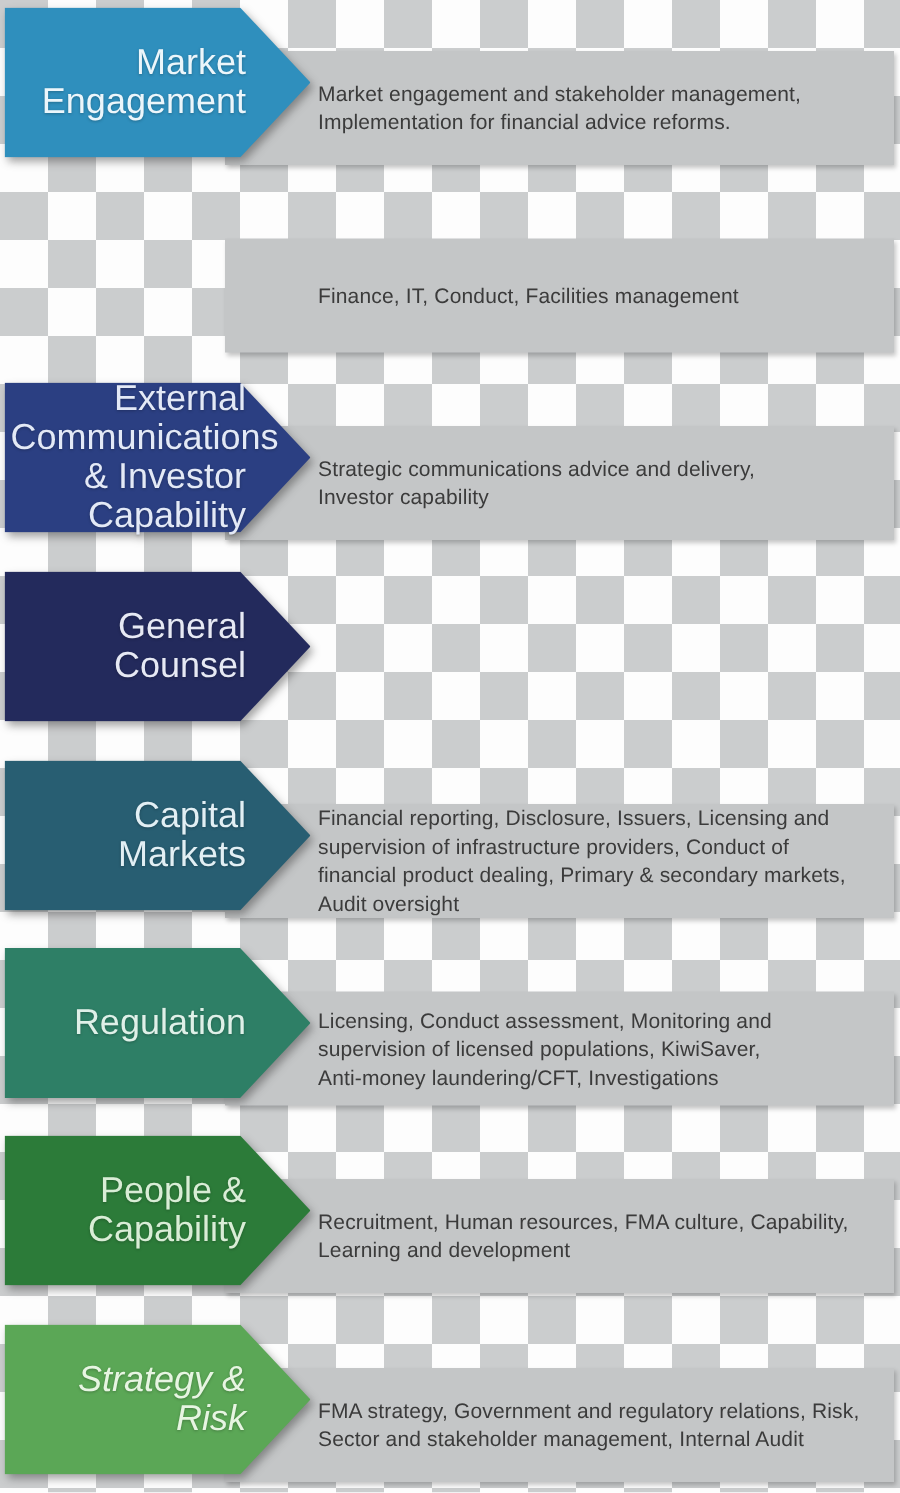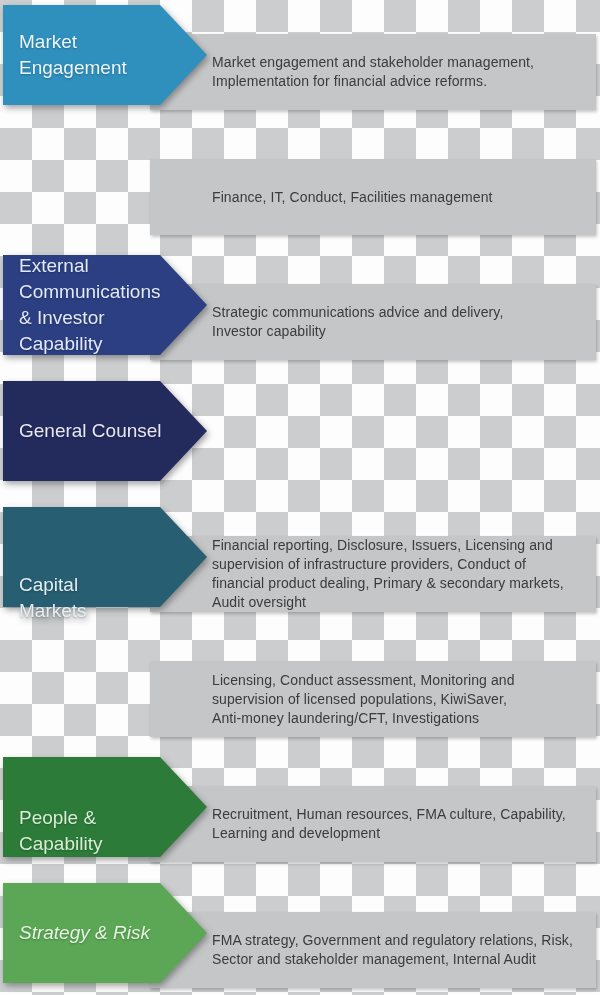"Market" .label { font-size: 19px -> 24px; left: 16px -> 4px; text-align: left -> right }
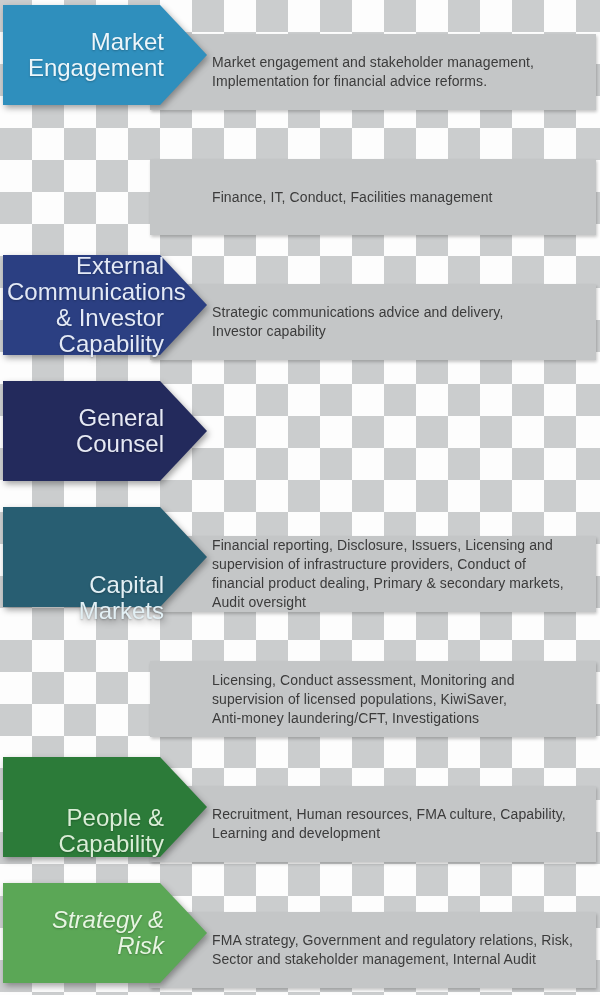"Capital" div.label { margin-top: 41px -> none }
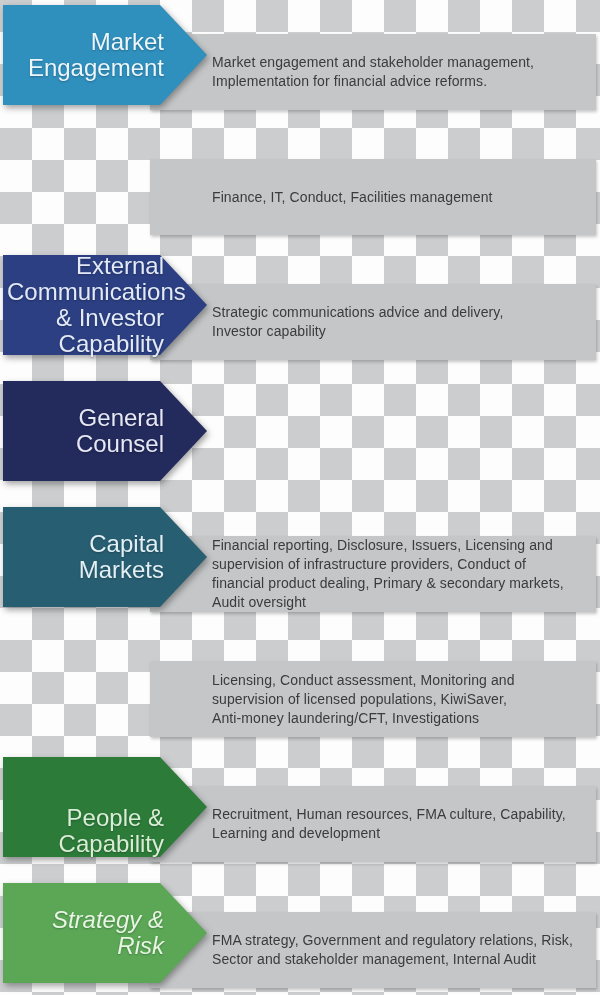"Regulation" div.arrow-wrap { html: none -> <div> <div></div> <div>Regulation</div> </div> }
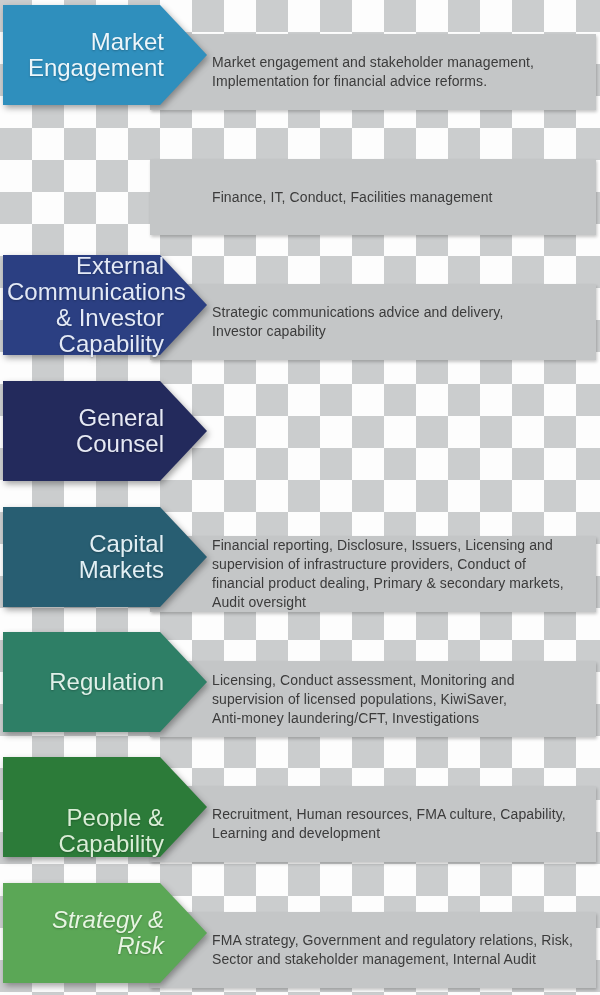"People &" div.label { margin-top: 24px -> none }
